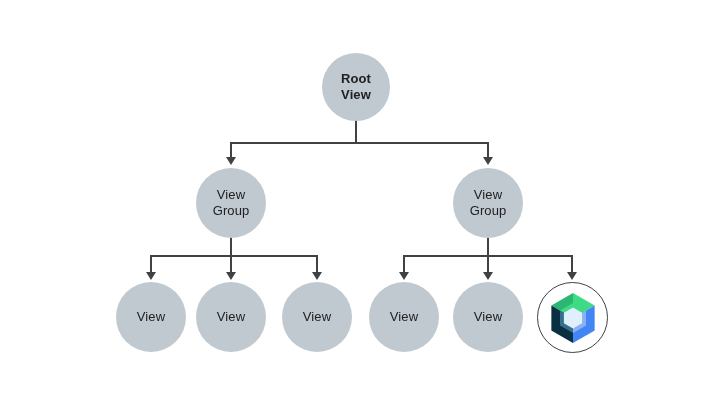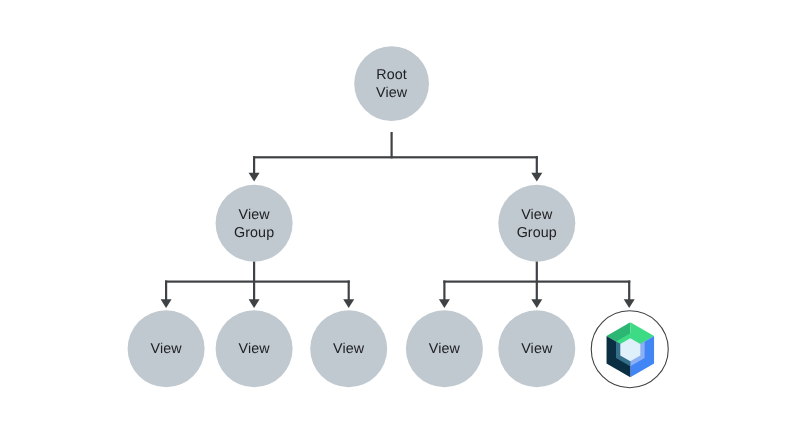"Root" div.node { font-weight: none -> bold; top: 42px -> 53px }
